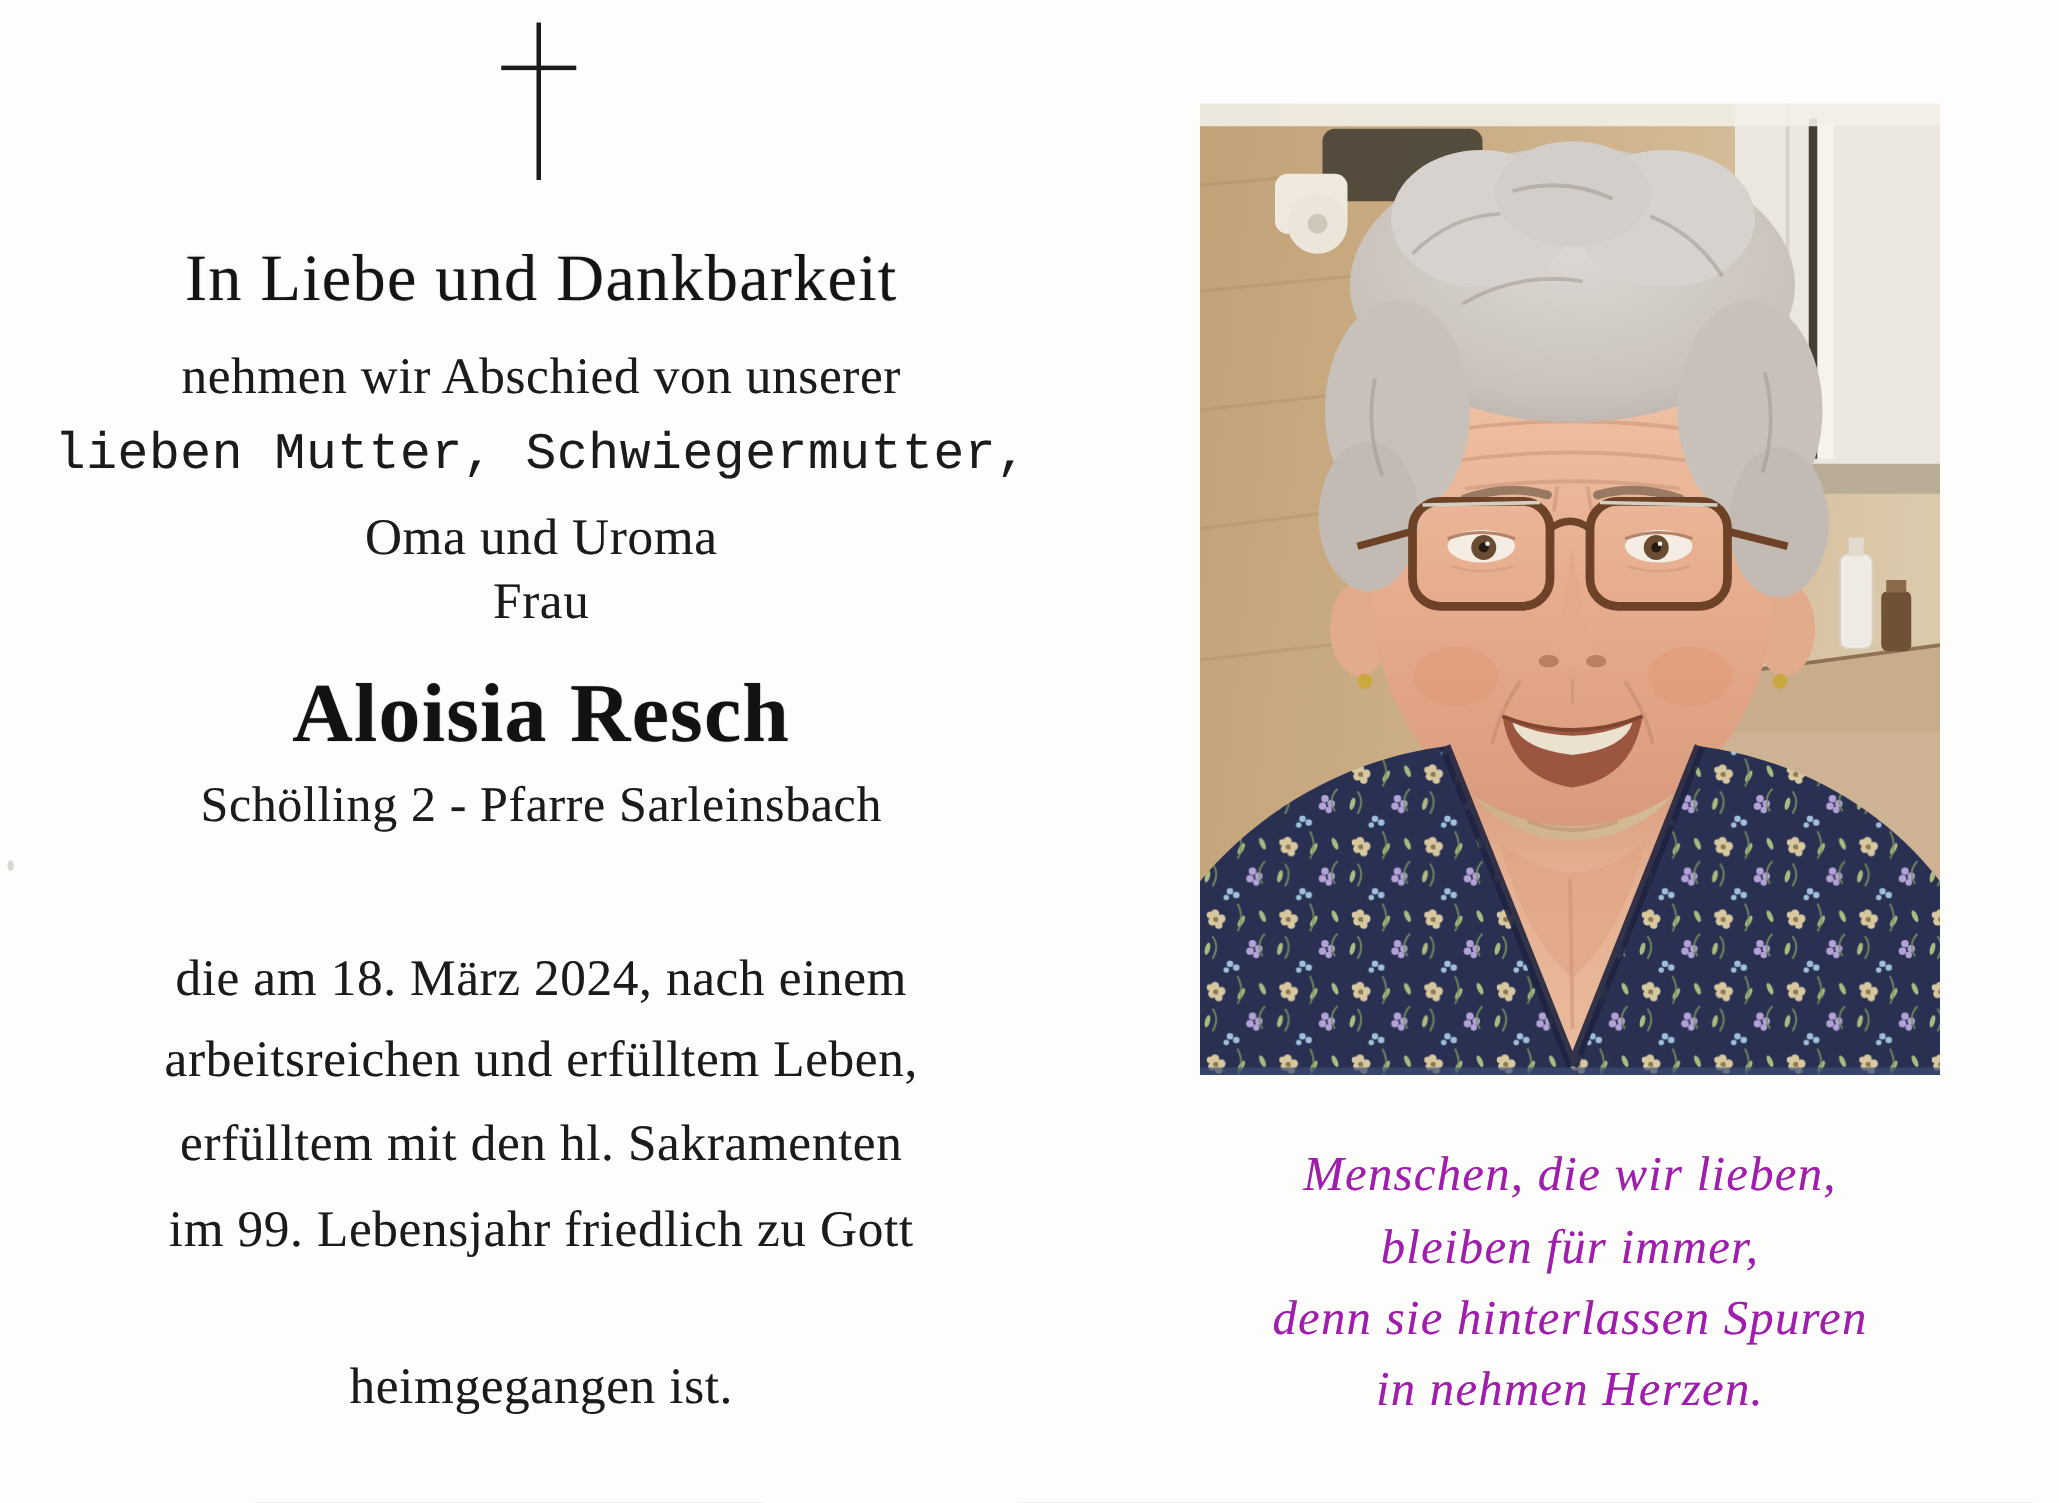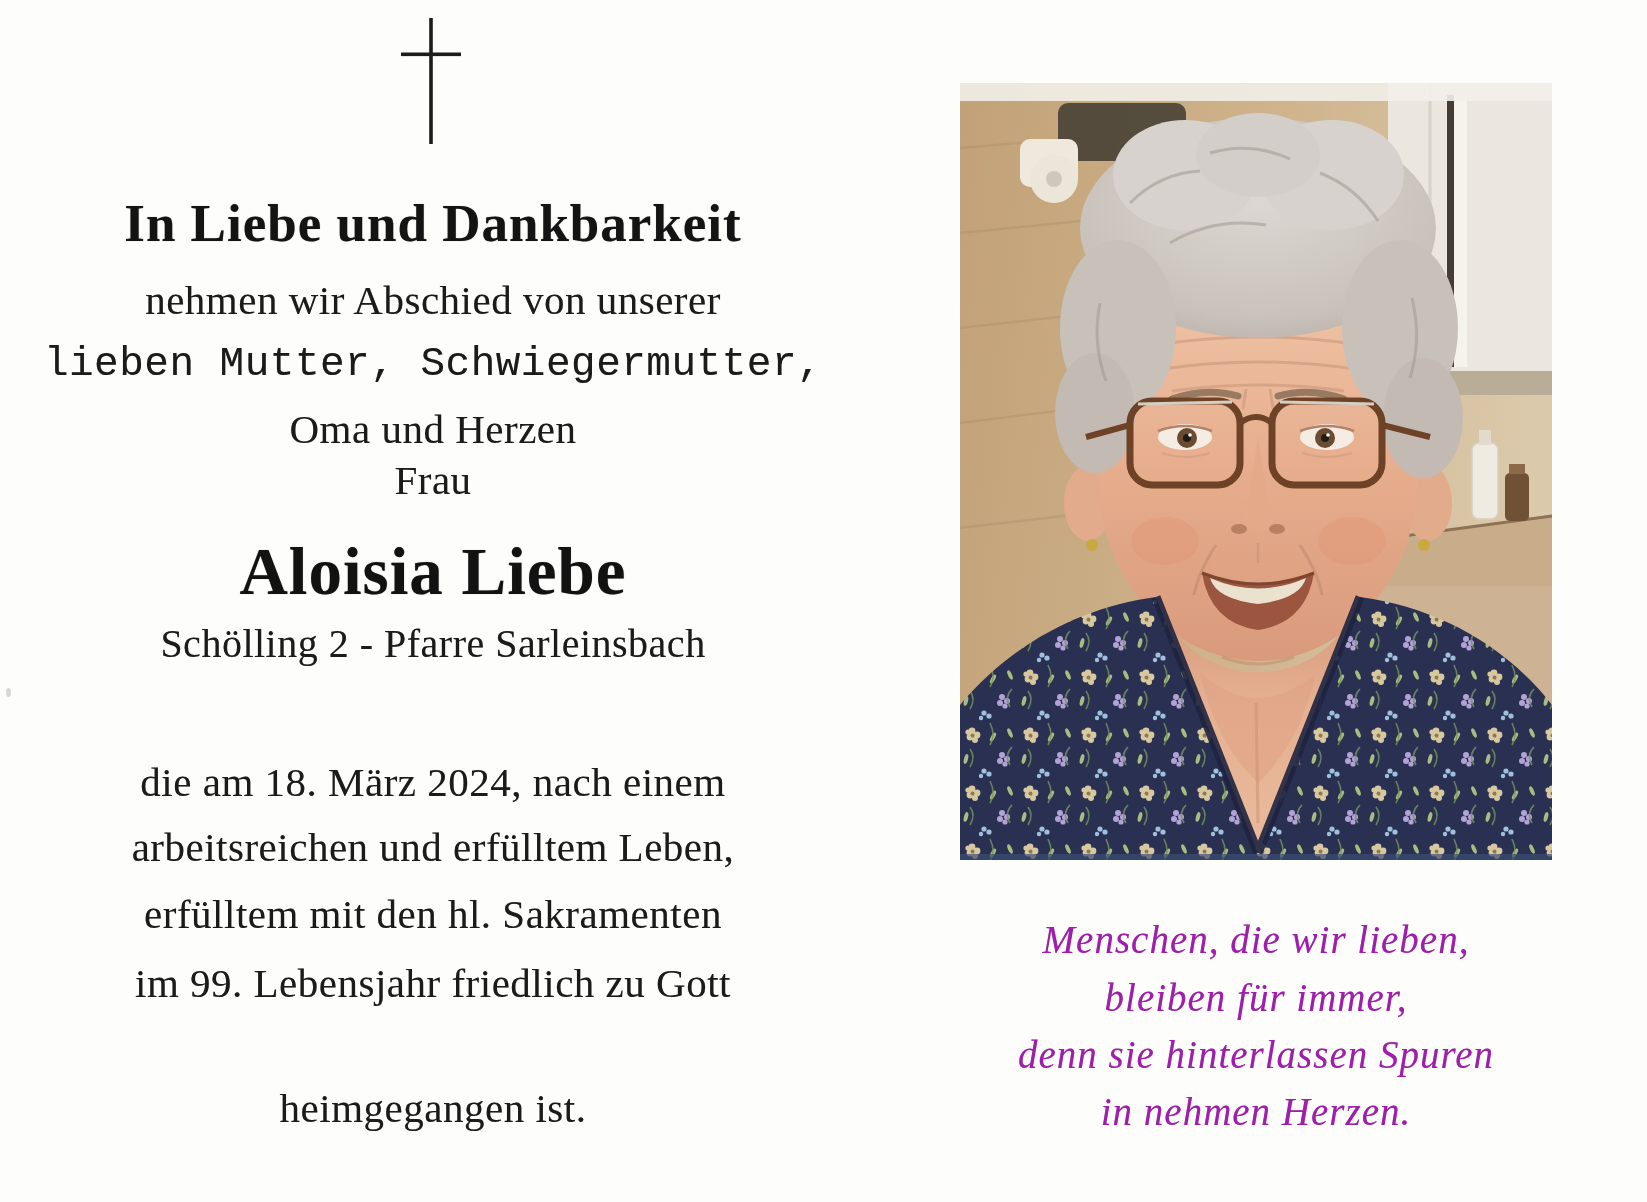"In Liebe und Dankbarkeit" .heading { font-weight: bold -> normal }
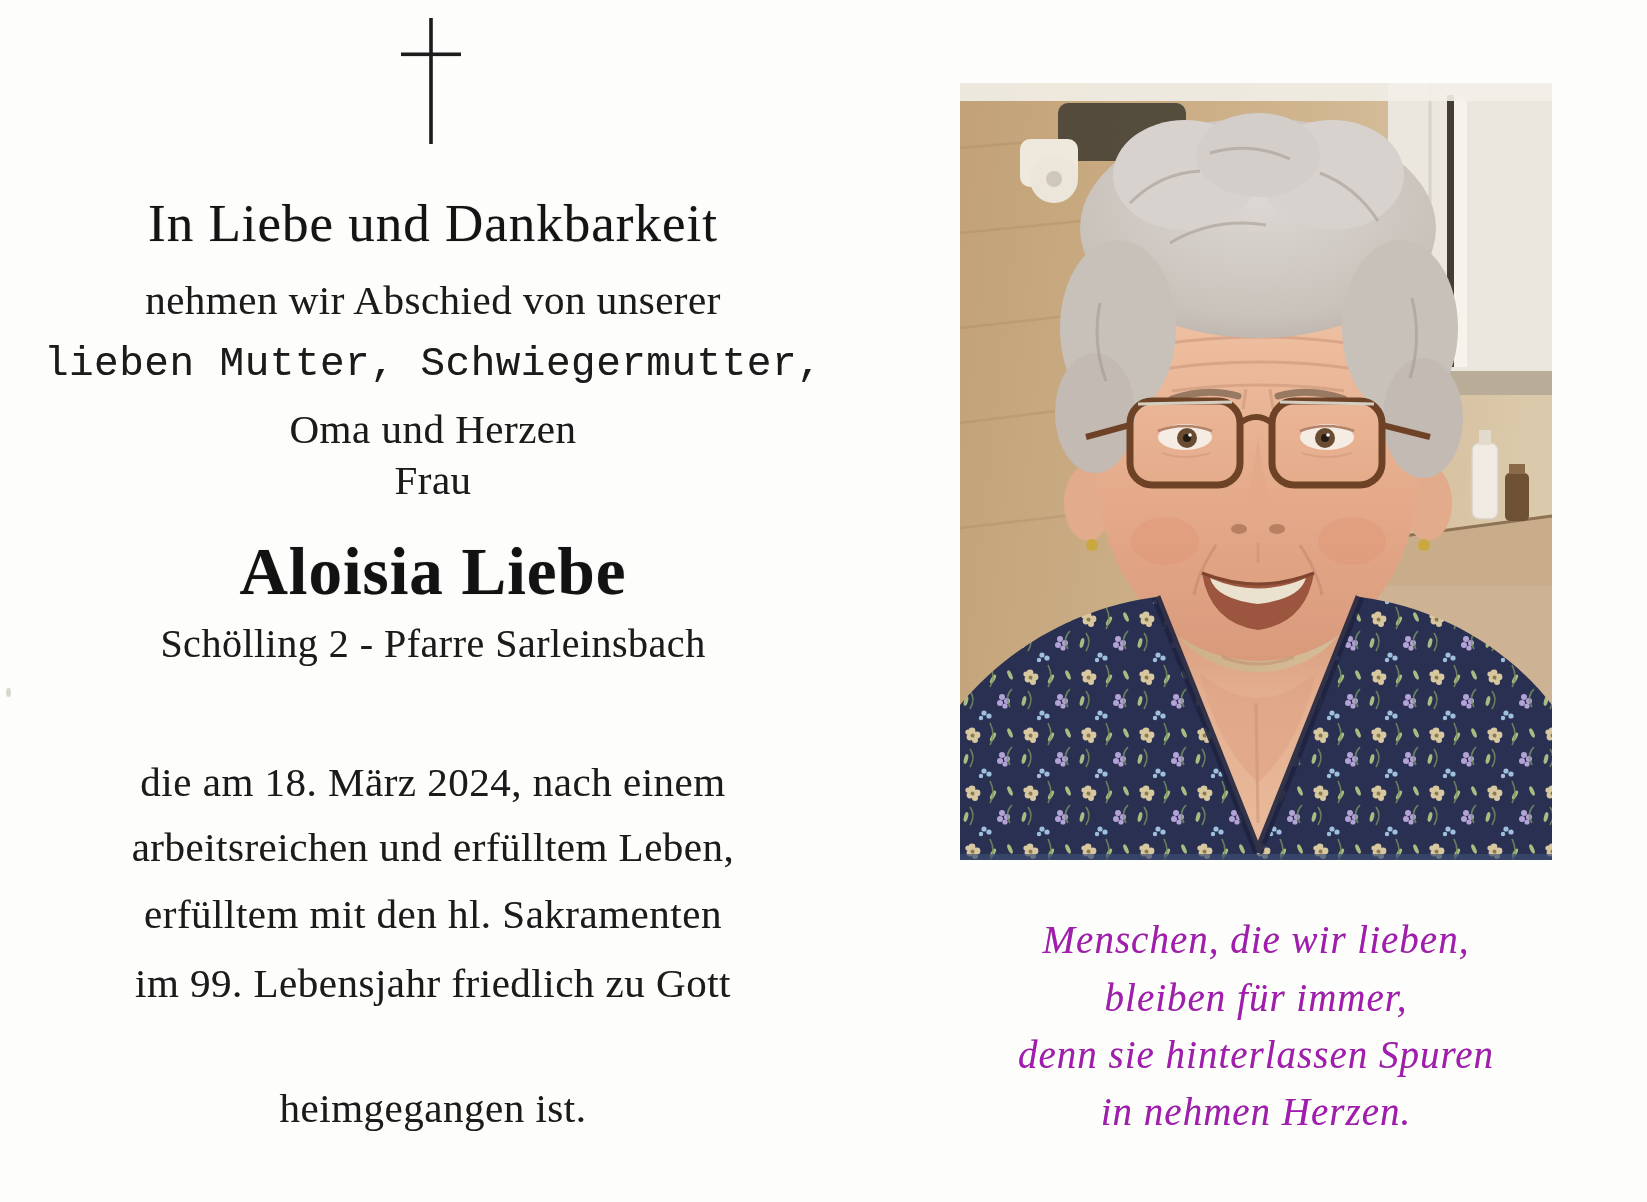"Oma und Herzen" div.abs { text: Herzen -> Uroma }
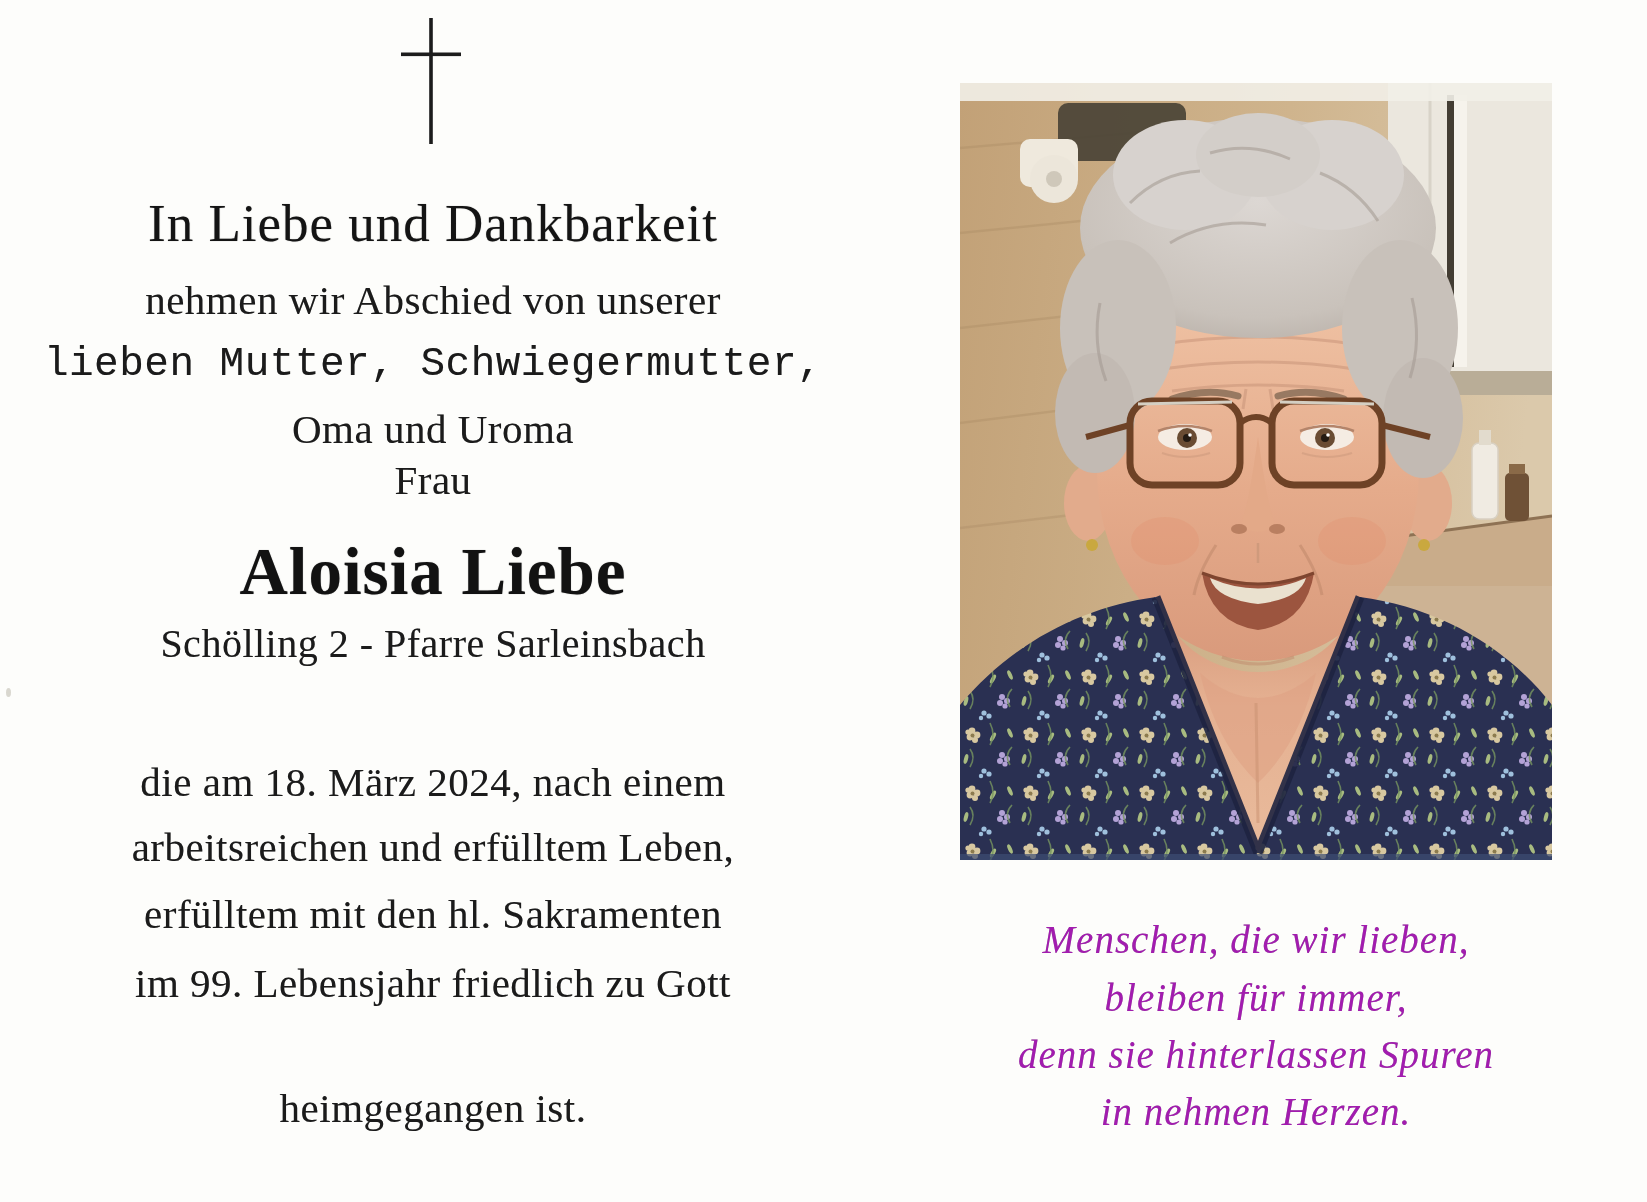"Aloisia Liebe" div.abs { text: Liebe -> Resch }
